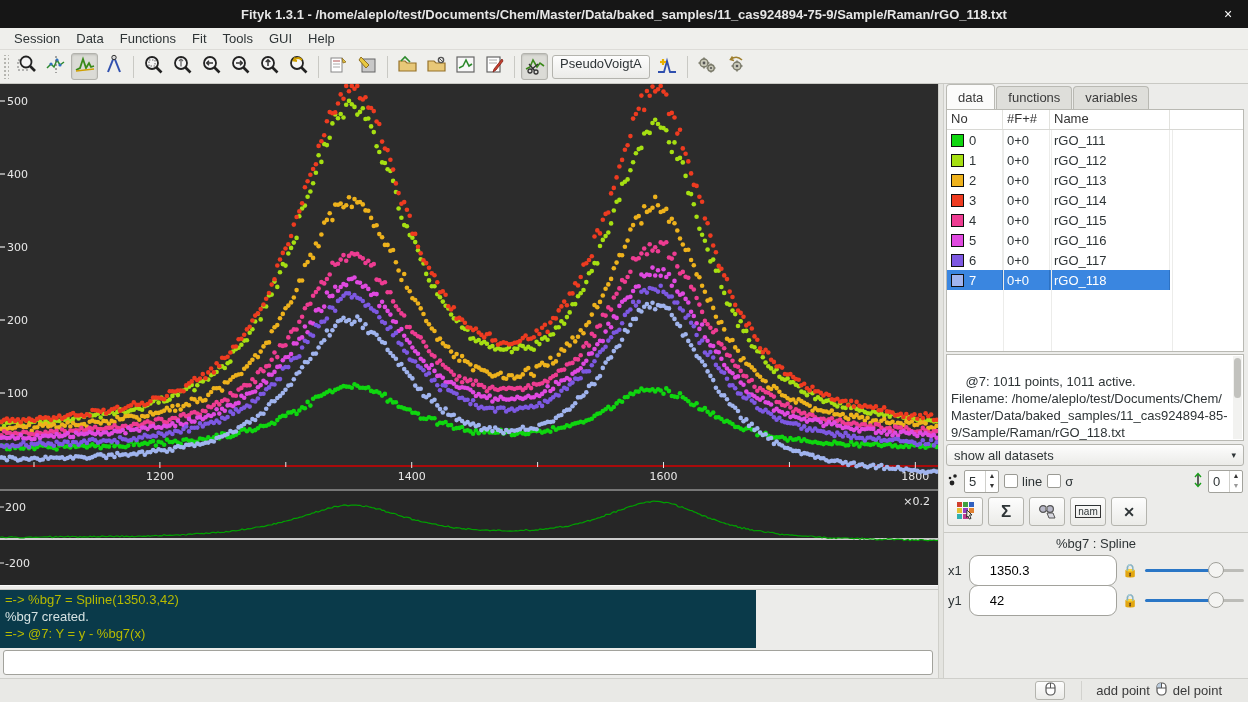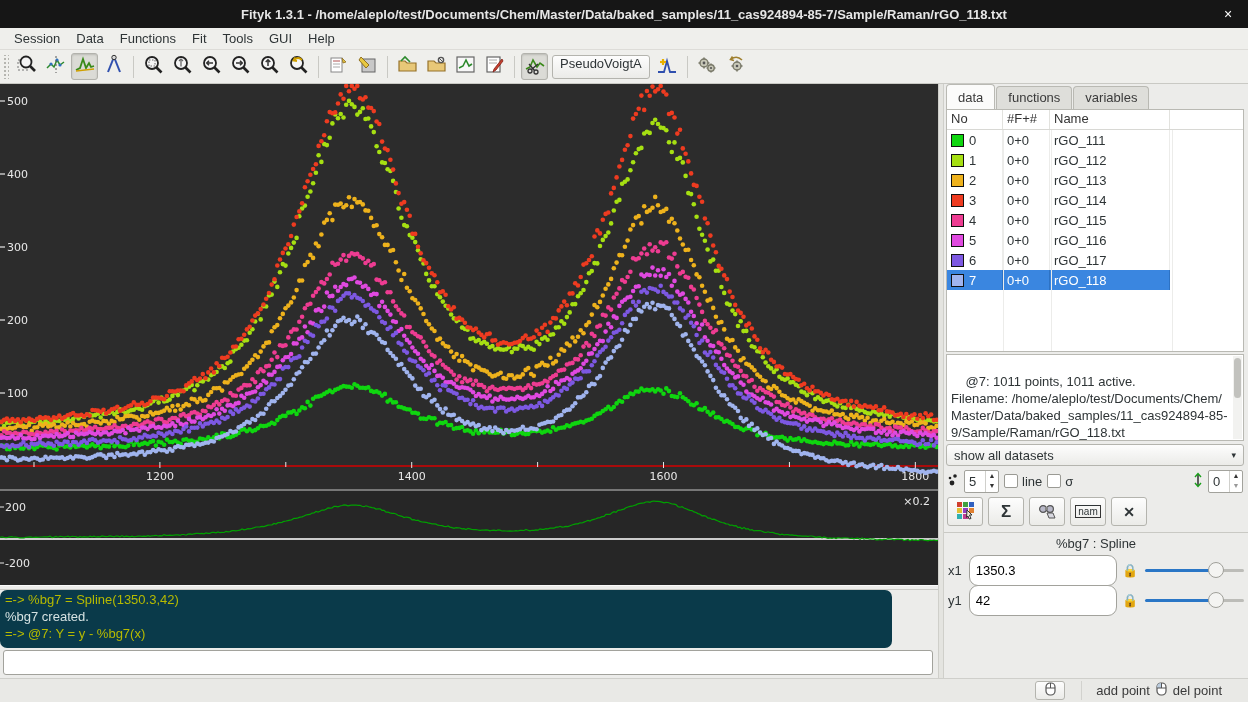"Fityk 1.3.1 -" span { text: cas924894-85-7/Sample/Raman/rGO -> cas924894-75-9/Sample/Raman/rGO }
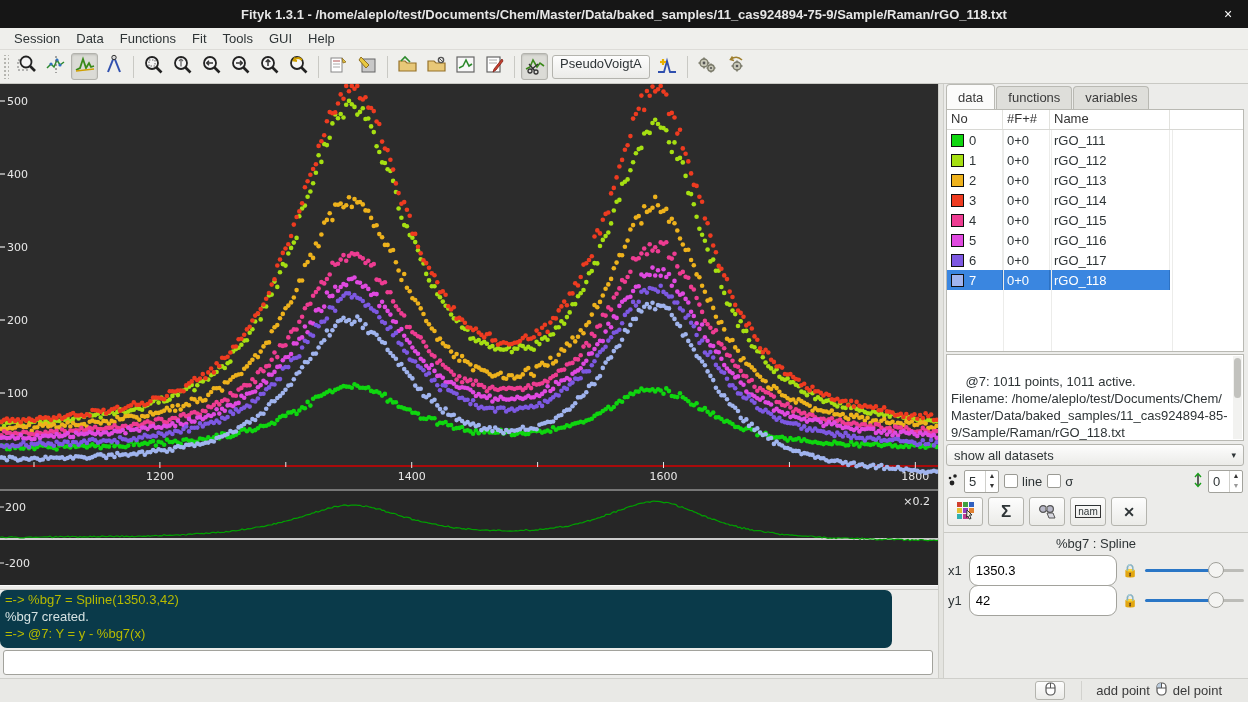"1350.3" .param-input { padding: 0 6px -> 0 20px }
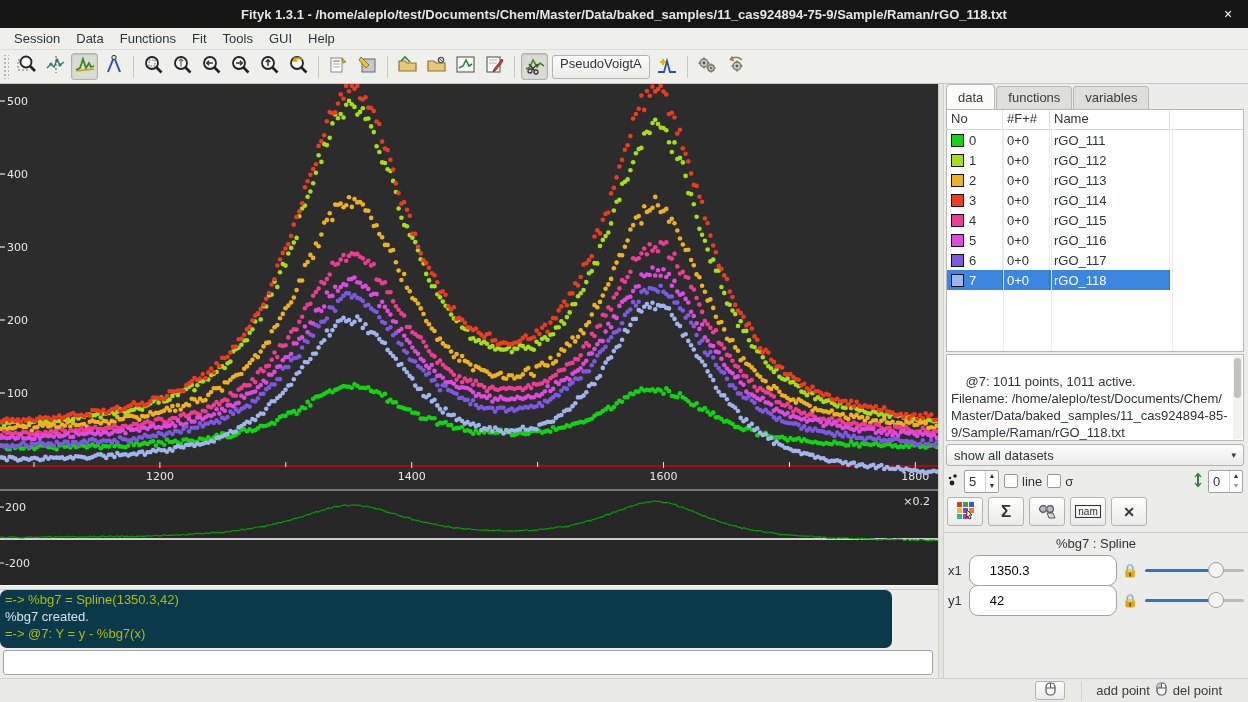"=-> %bg7 = Spline(1350.3,42)" .console { border-radius: 7px -> none; width: 892px -> 756px }
